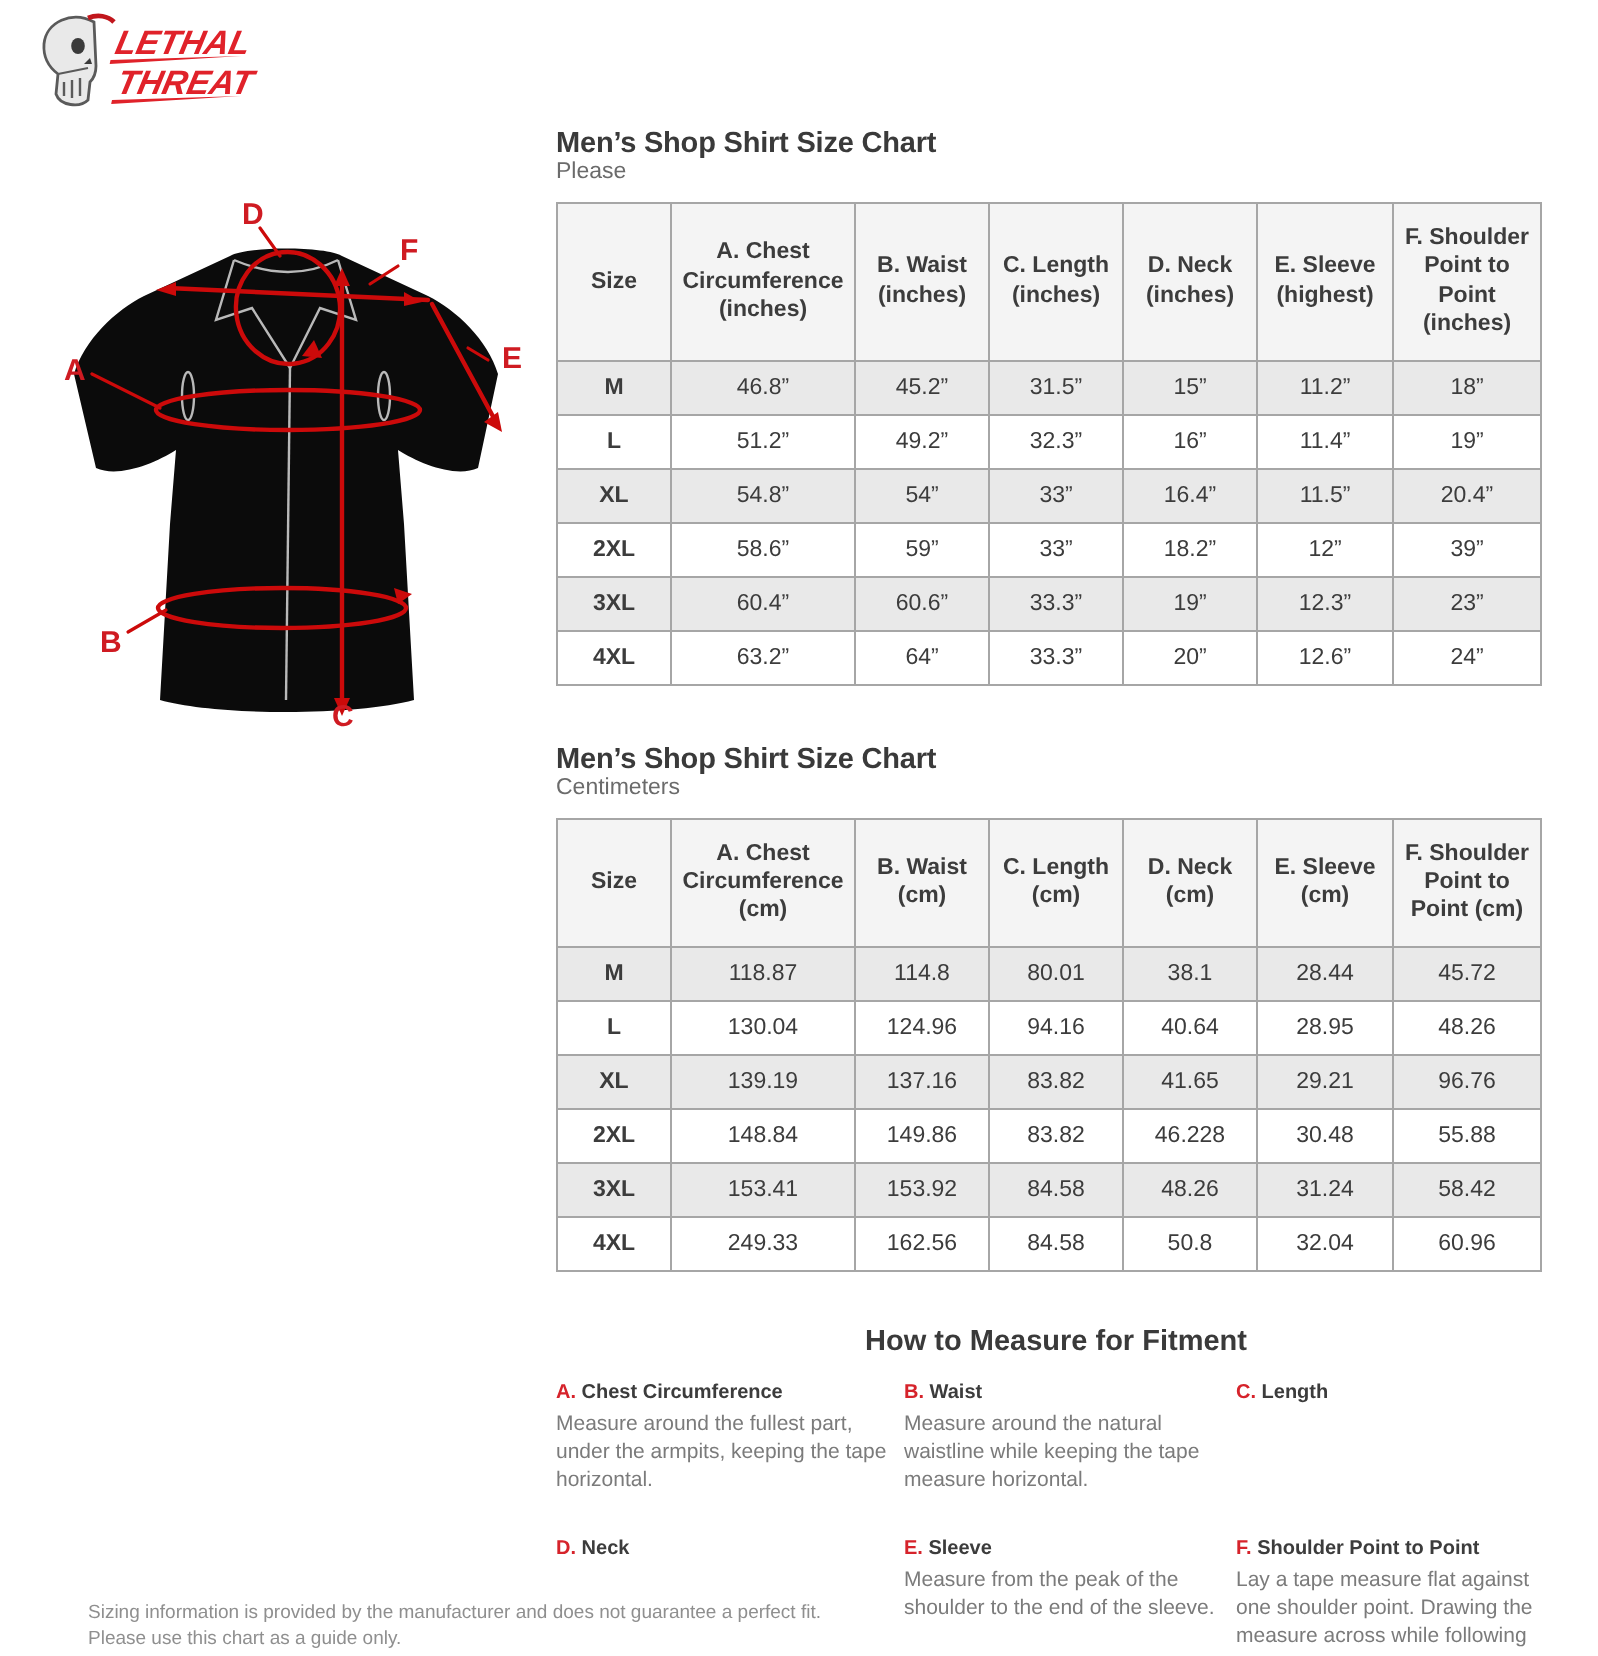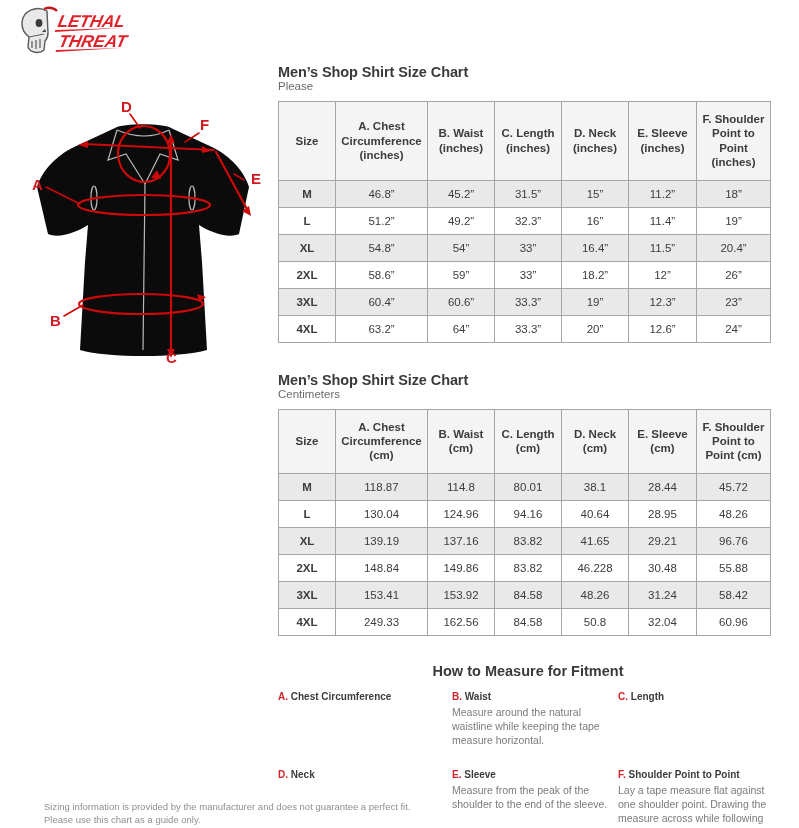"E. Sleeve (inches)" th { text: inches -> highest }
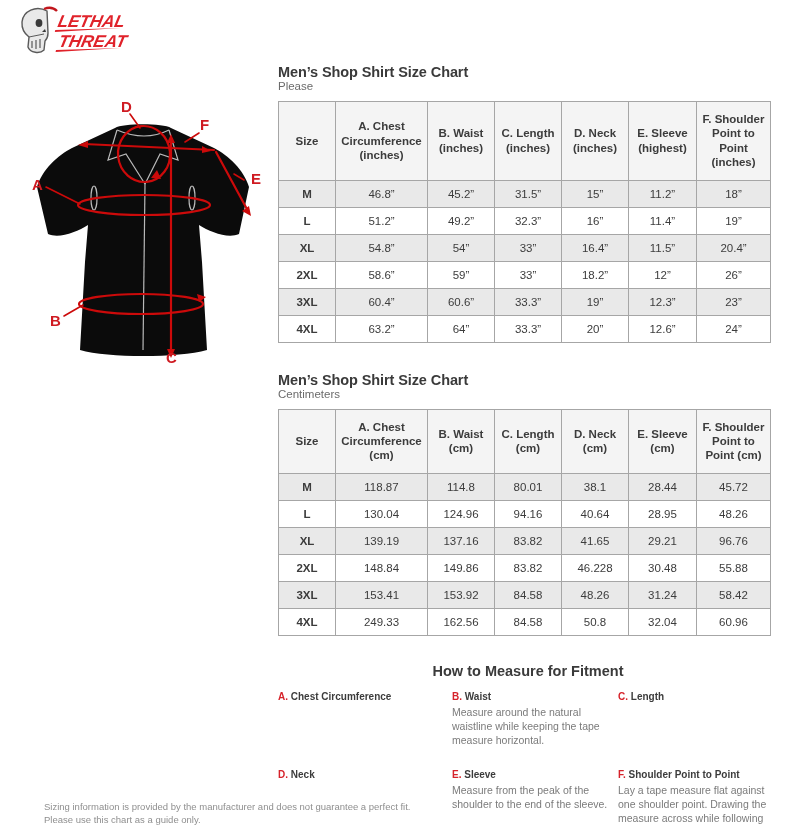"26”" td { text: 26 -> 39 }
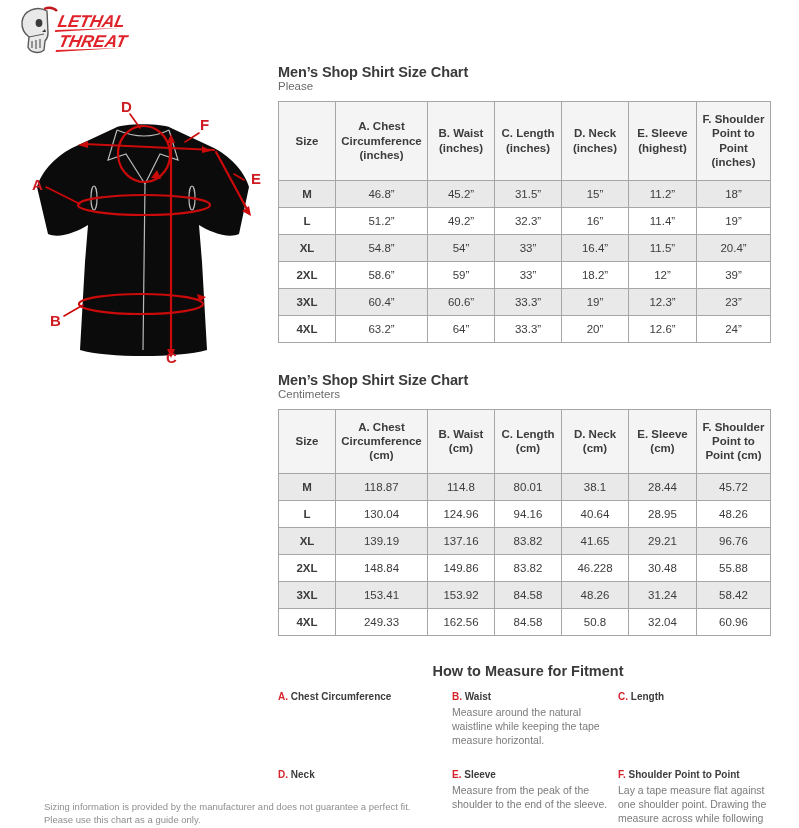"Measure around the fullest part," p { html: none -> <p>Measure around the fullest part, under the armpits, keeping the tape horizontal.</p> }
